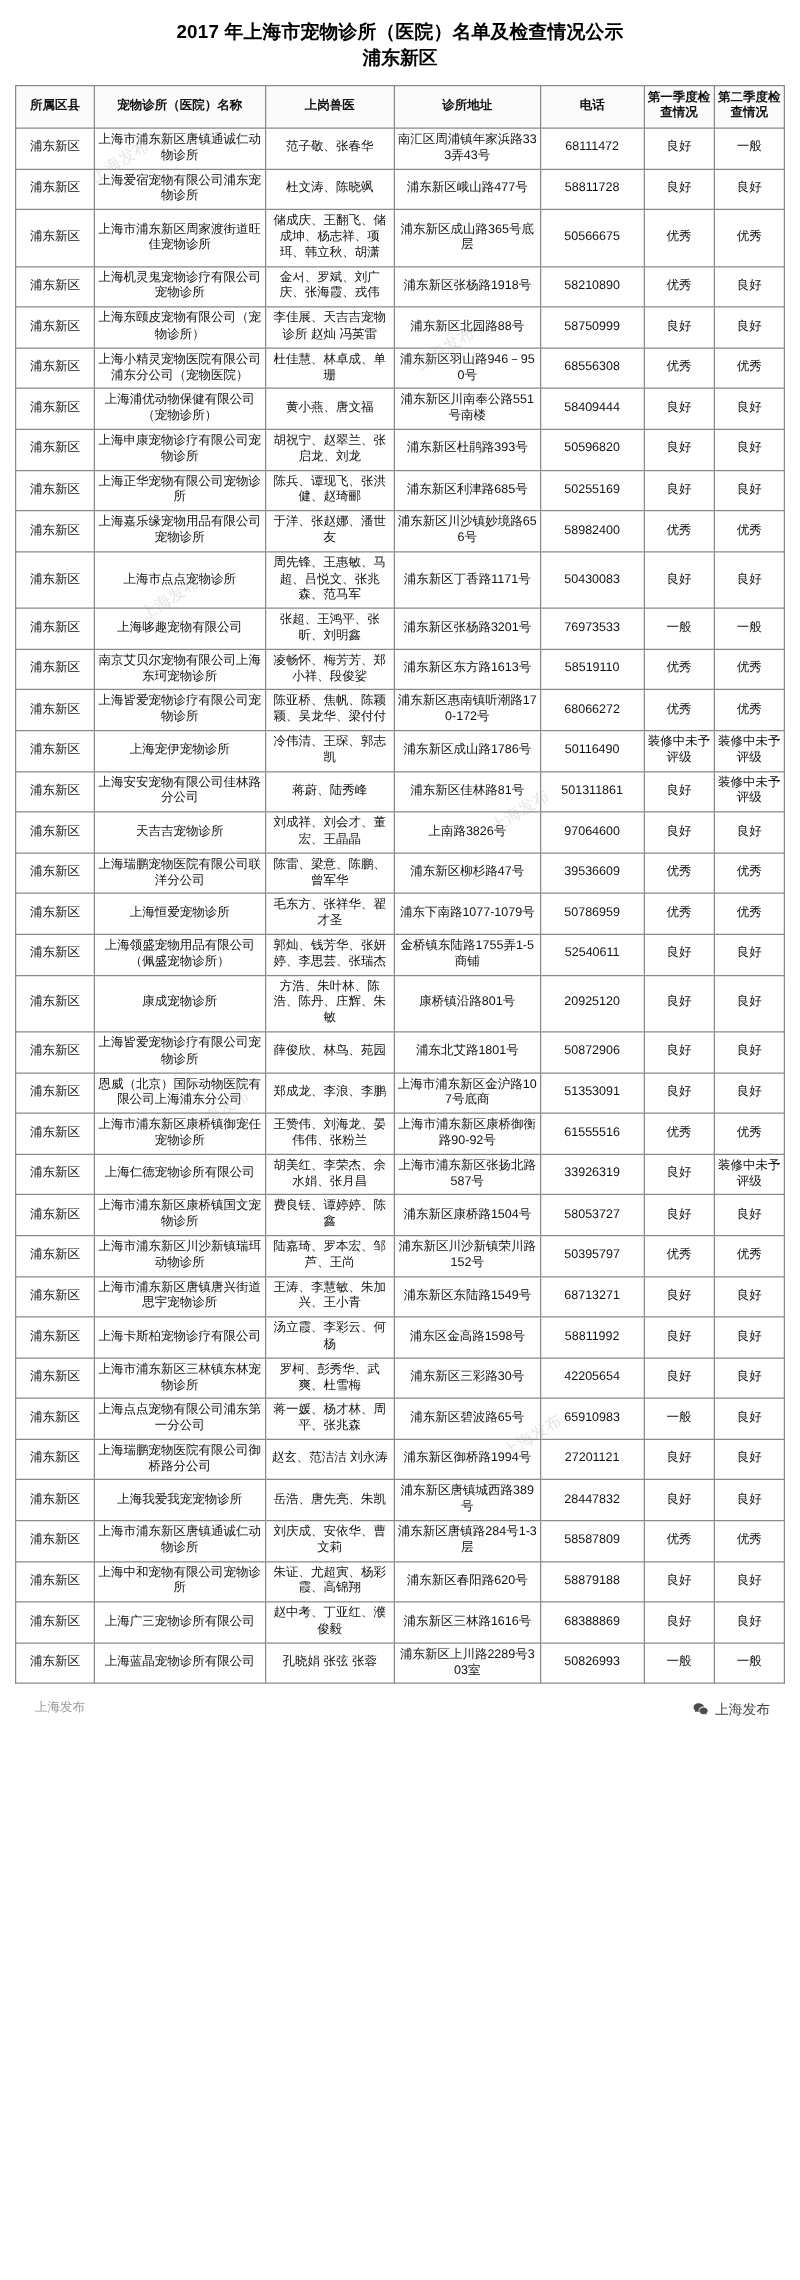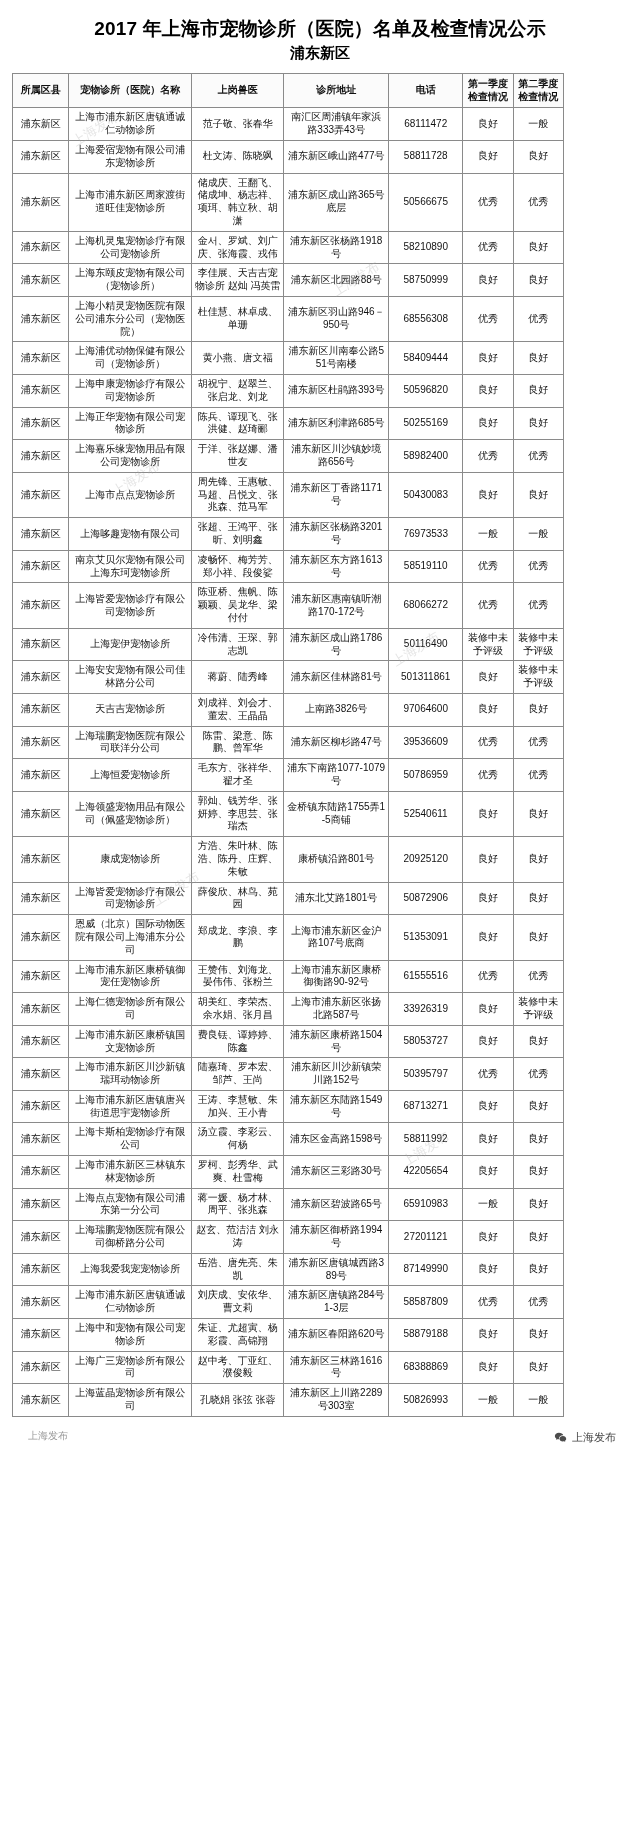"2017 年上海市宠物诊所（医院）名单及检查情况公示" .title-main { font-size: 19px -> 15px }
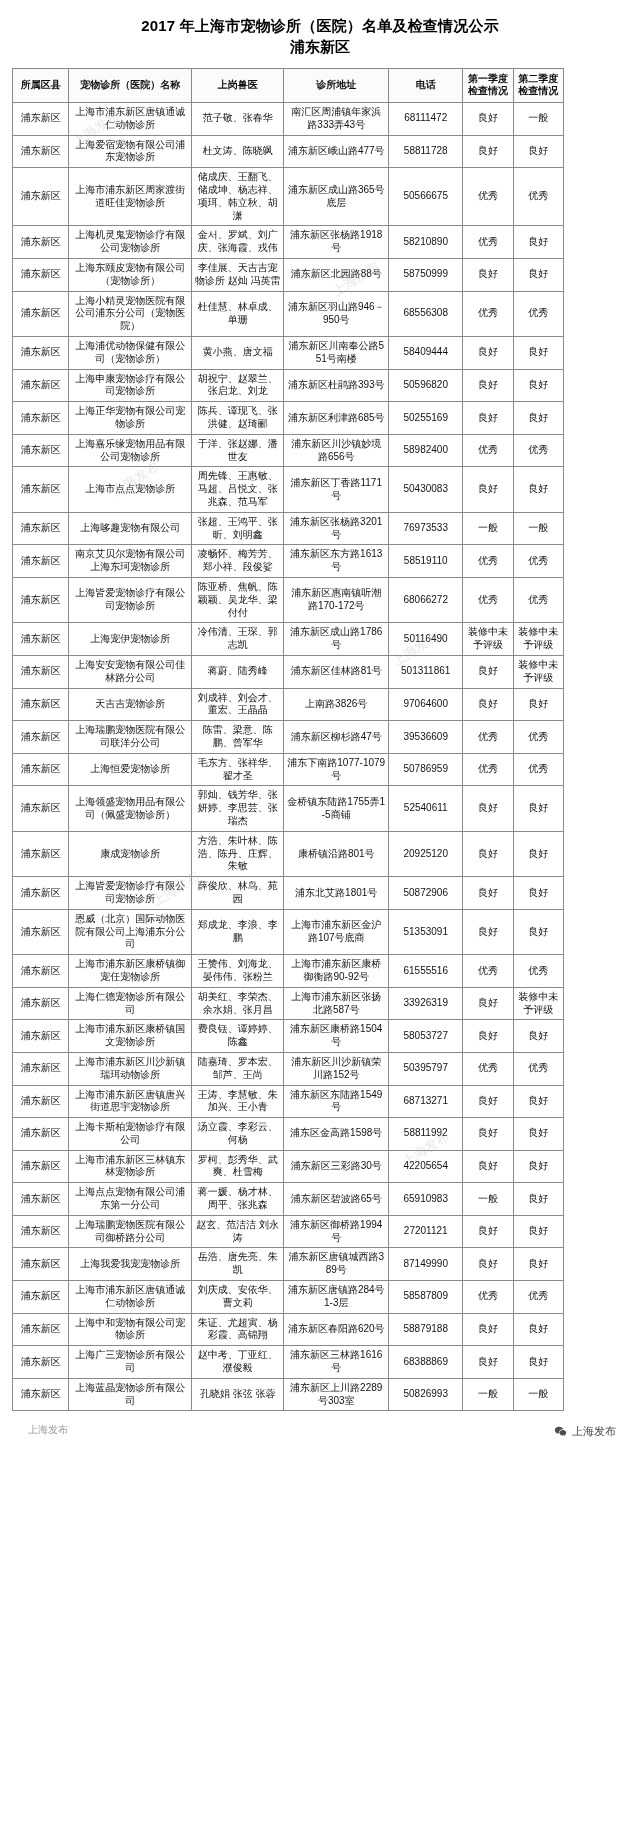"所属区县" table.reg { width: 552px -> 616px }
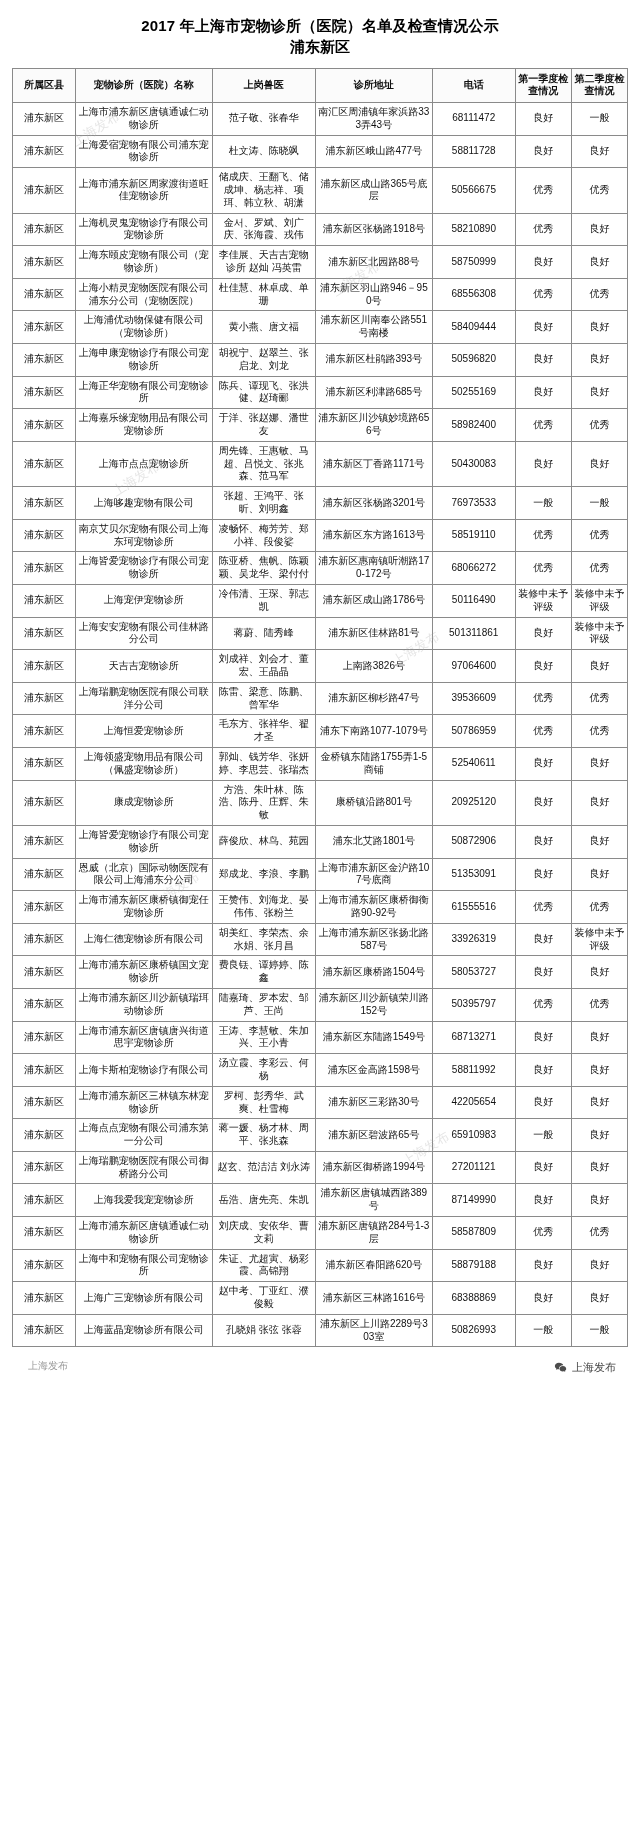"87149990" td.tel { text: 87149990 -> 28447832 }
